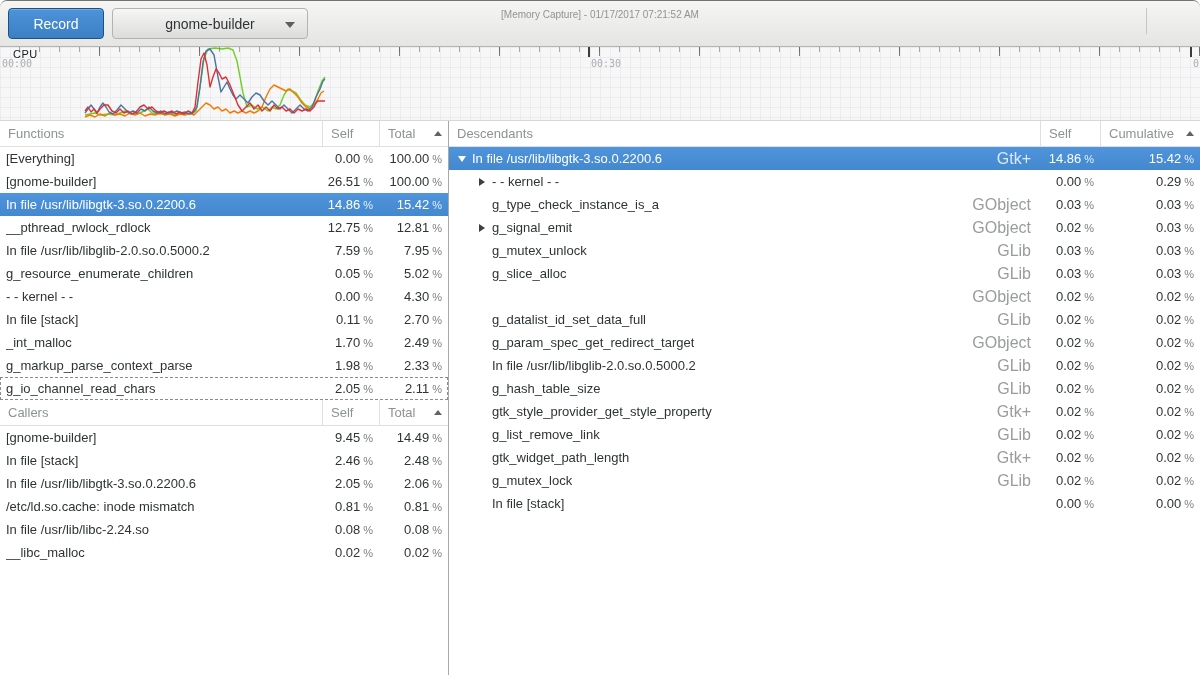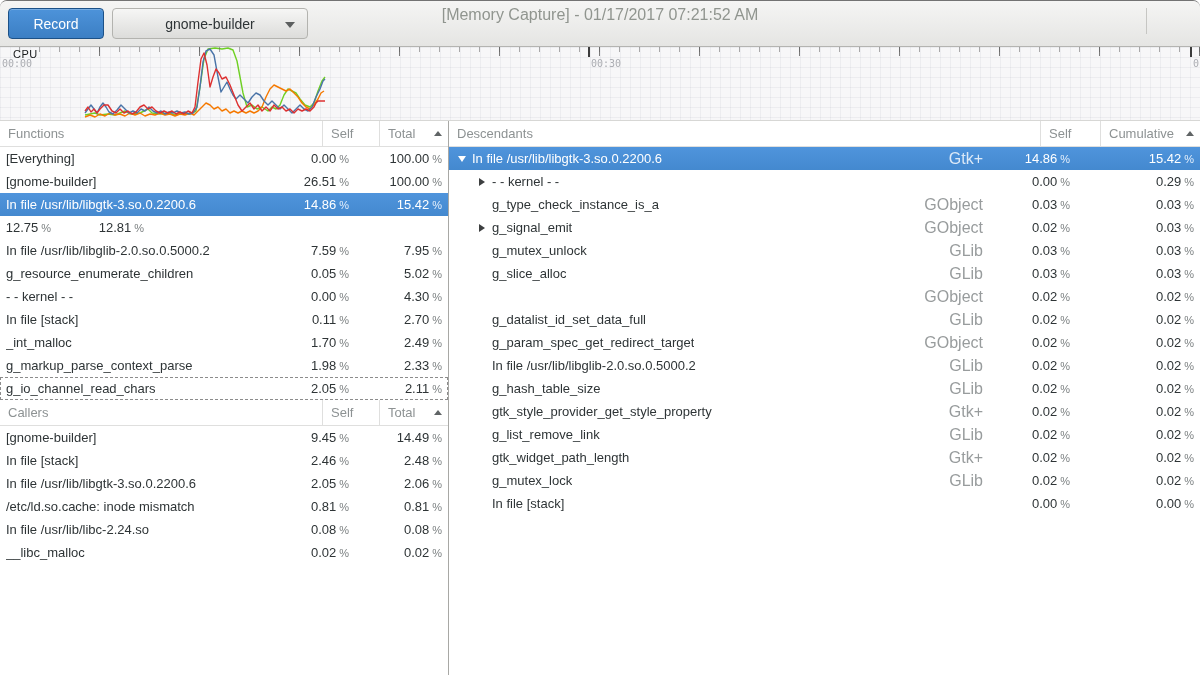"[Memory Capture] - 01/17/2017 07:21:52" .subtitle { font-size: 16px -> 10px }
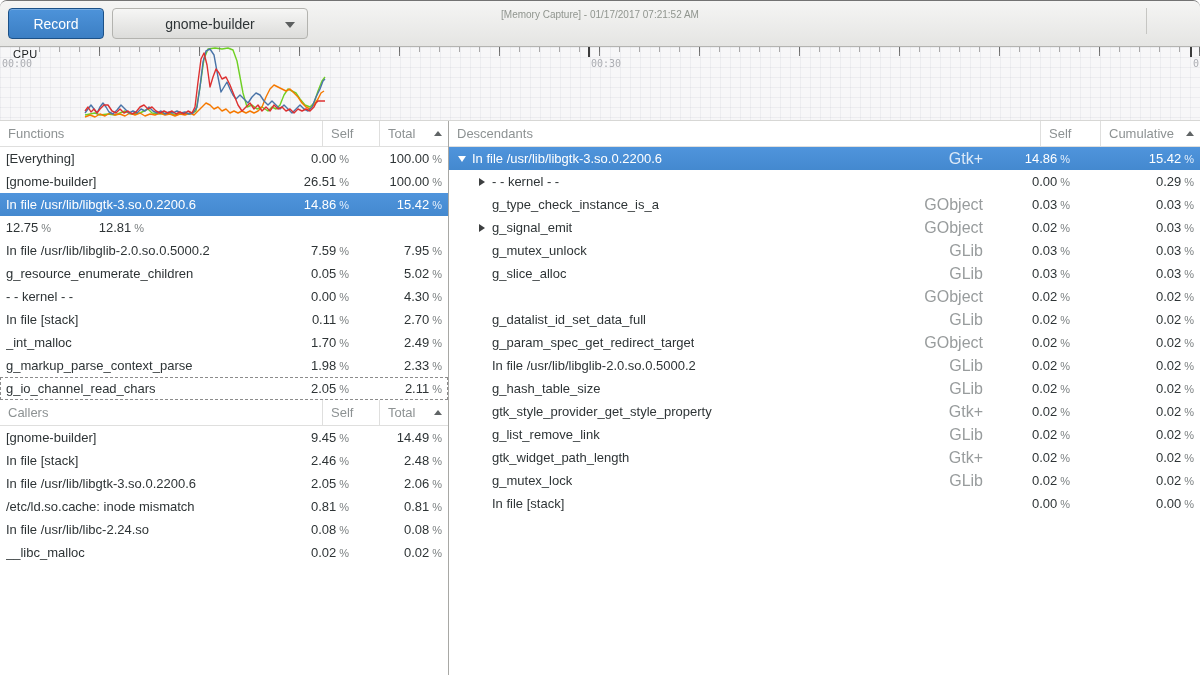"[Everything]" .trow { gap: 24px -> none }
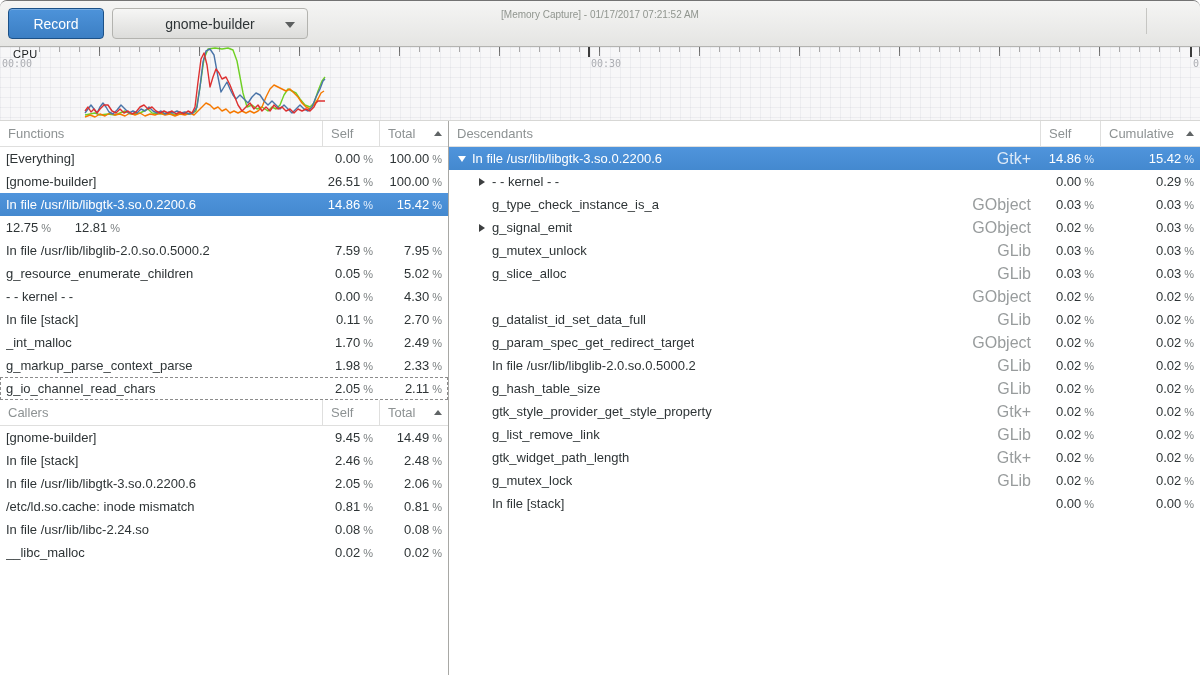"__pthread_rwlock_rdlock" div.cell { html: none -> <div> <span>__pthread_rwlock_rdlock</span> </div> }
